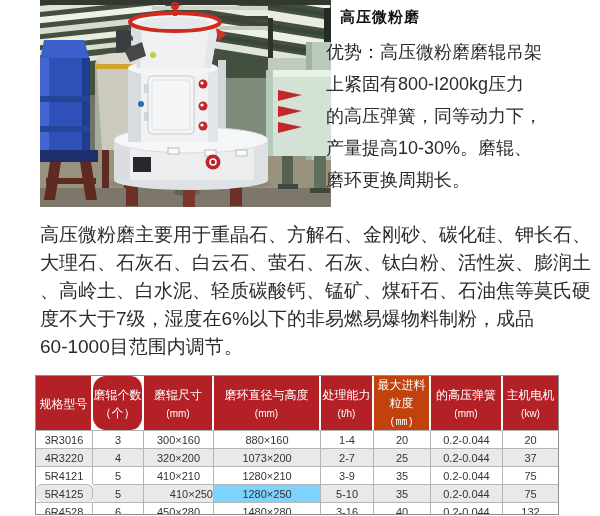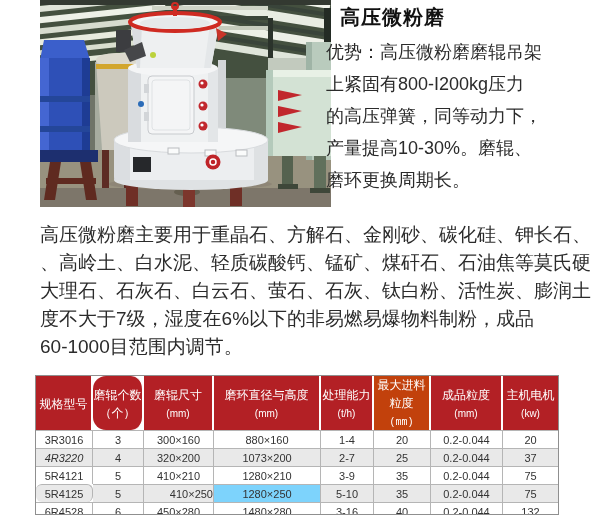"高压微粉磨" .main-title { font-size: 20px -> 15px }
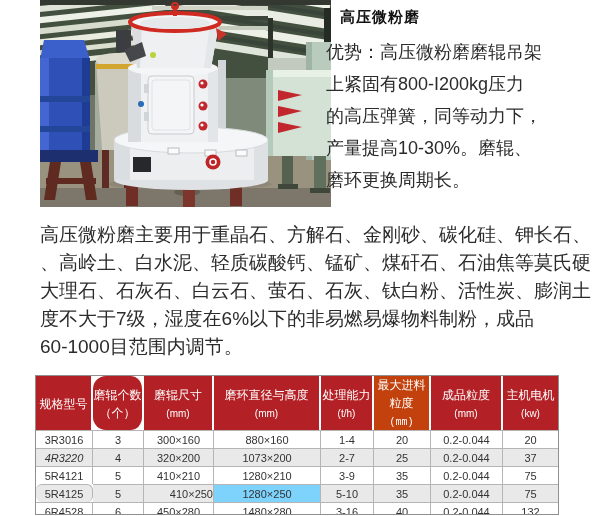"、高岭土、白水泥、轻质碳酸钙、锰矿、煤矸石、石油焦等莫氏硬" div.line { order: before "大理石、石灰石、白云石、萤石、石灰、钛白粉、活性炭、膨润土" -> after "大理石、石灰石、白云石、萤石、石灰、钛白粉、活性炭、膨润土" }
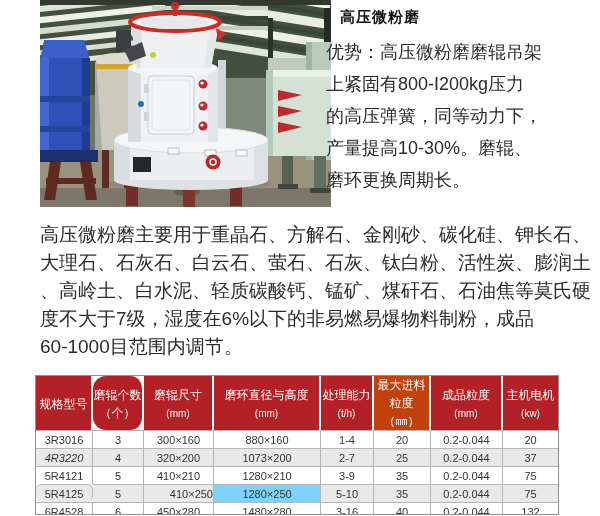"成品粒度" span.hlabel { text: 成品粒度 -> 的高压弹簧 }
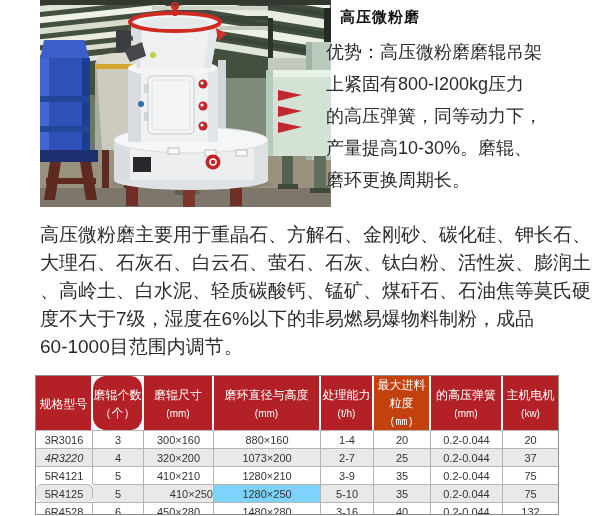"4R3220" td { font-style: italic -> none }
